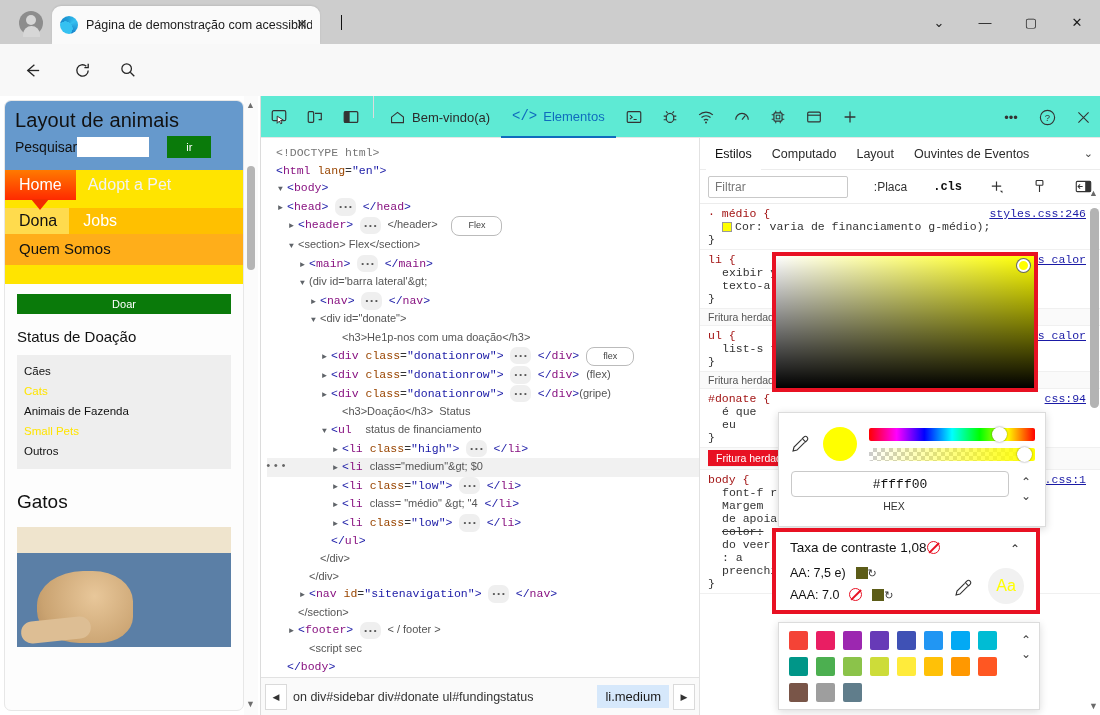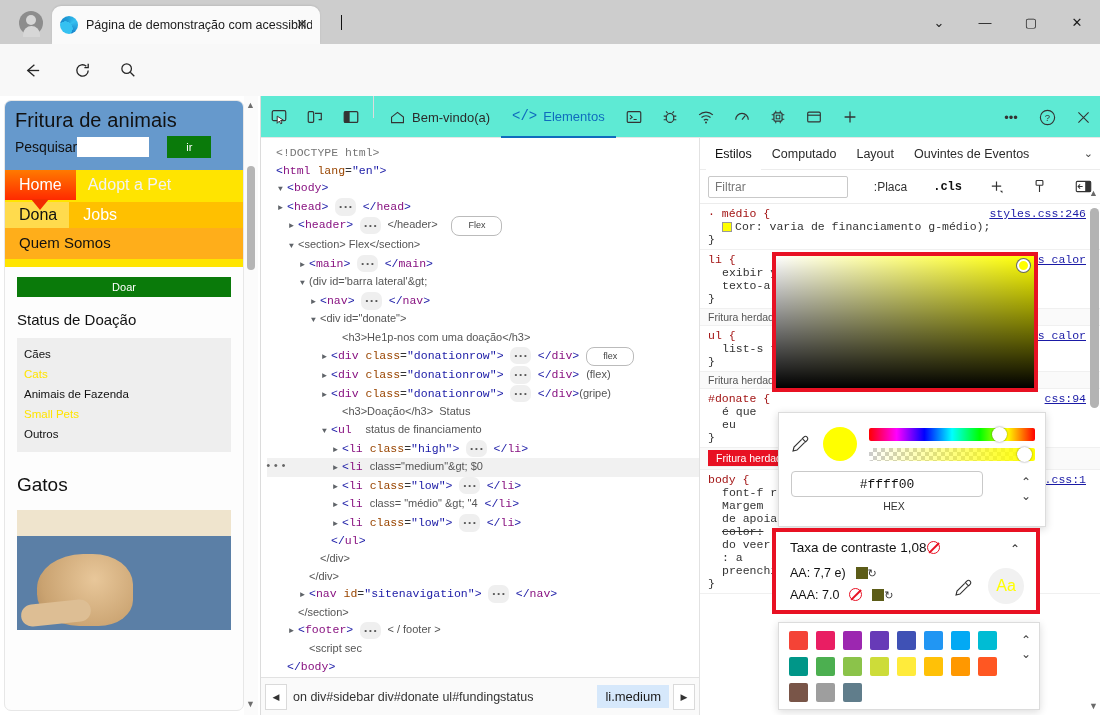"Fritura de animais" h1 { text: Fritura -> Layout }
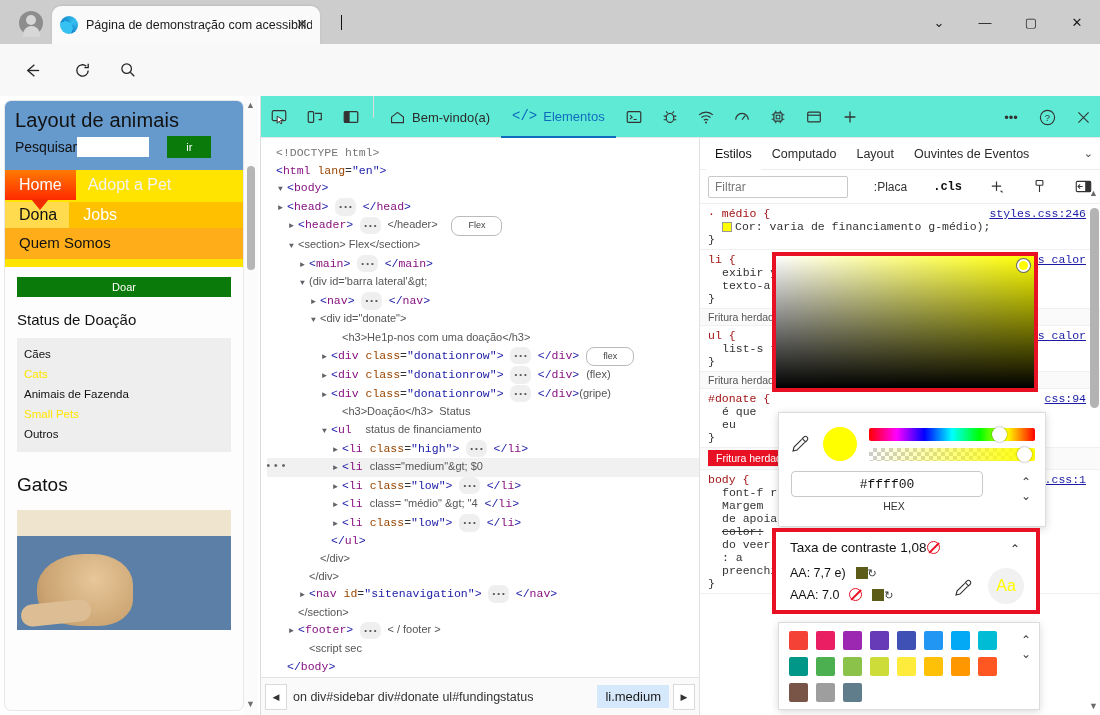"Home" .navblock { padding-bottom: 8px -> 19px }
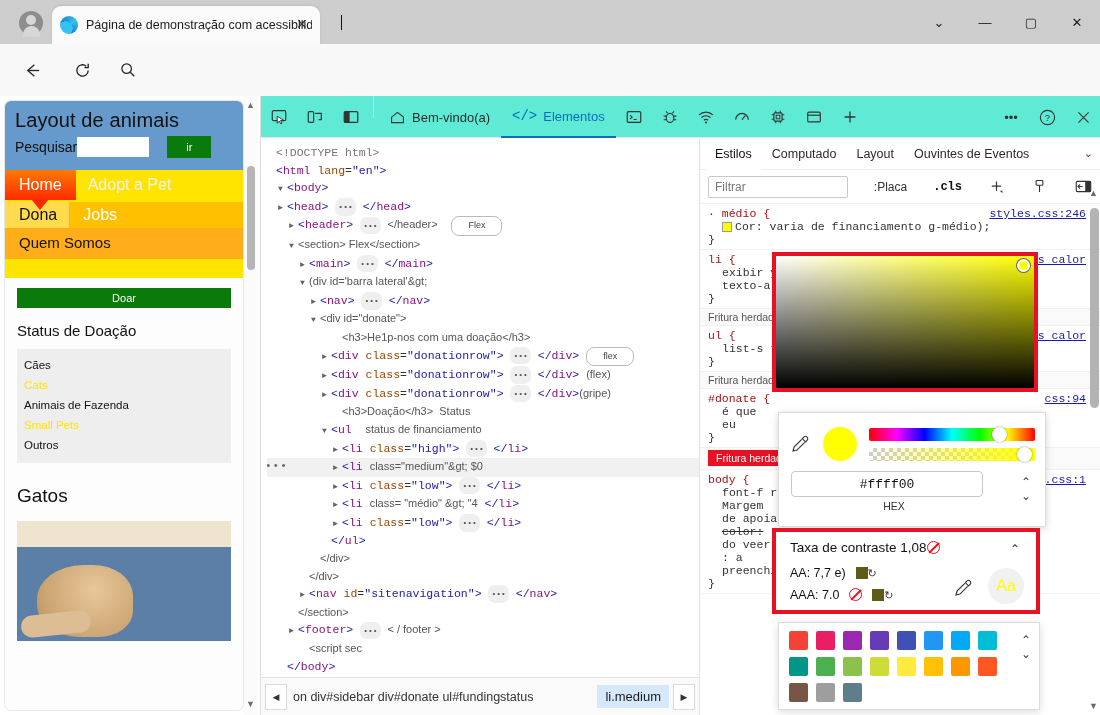"Dona" .nav-r2 { margin-top: 2px -> 8px }
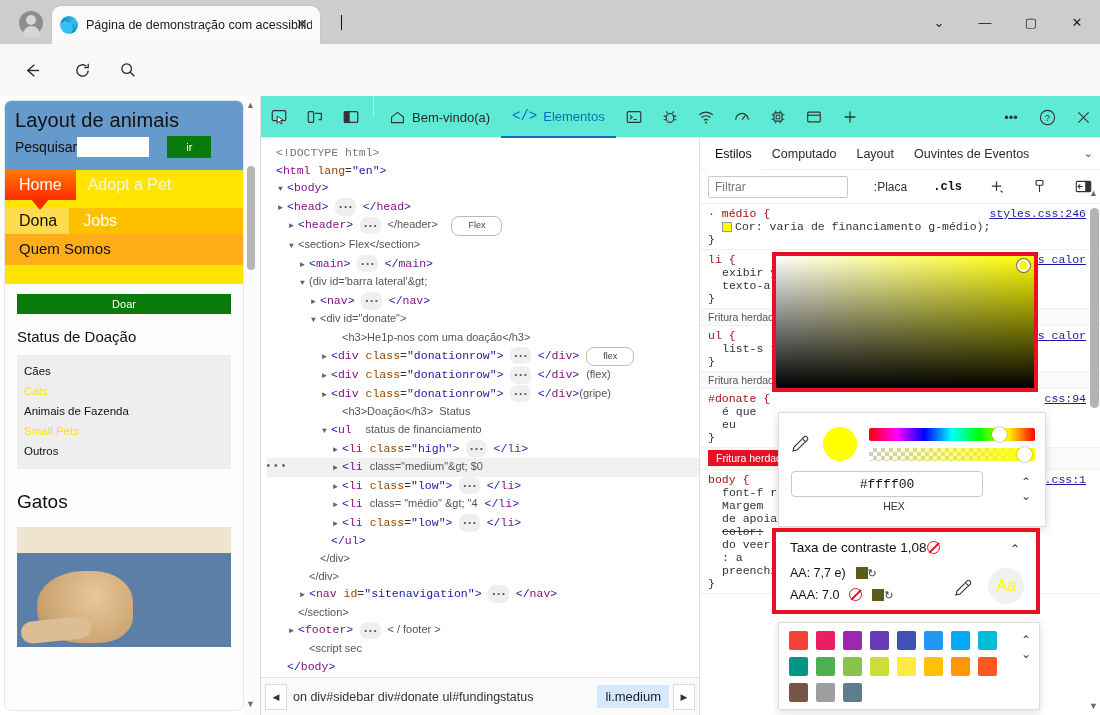"#ffff00" .hex-input { width: 192px -> 218px }
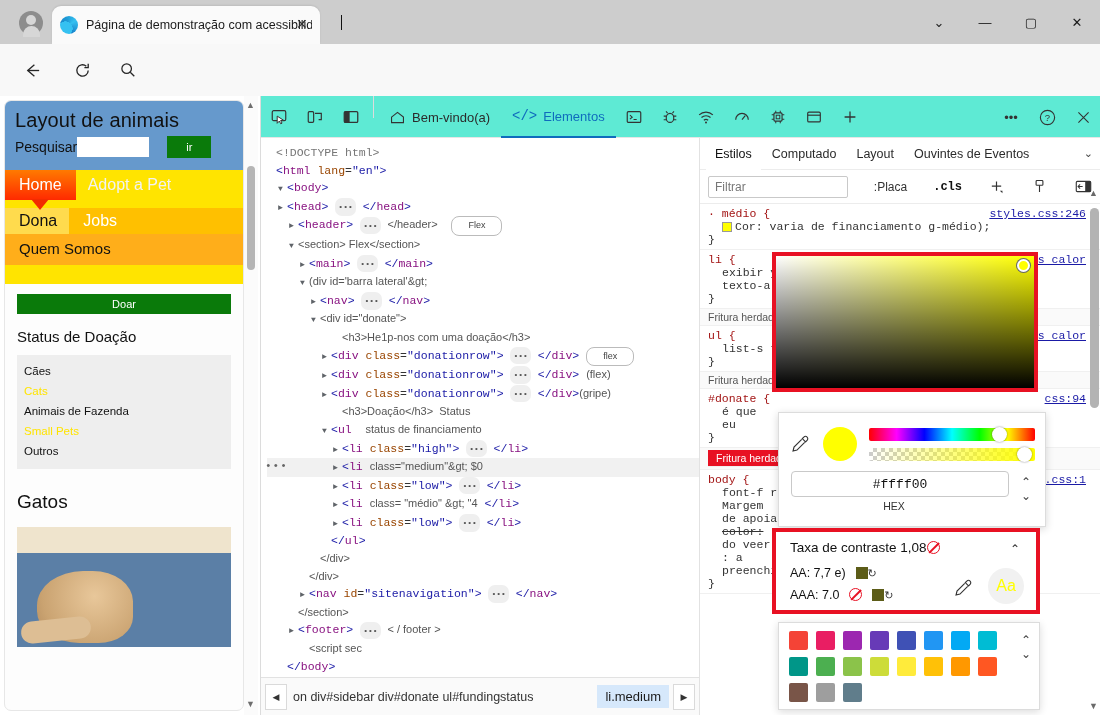"AA: 7,7 e)" span { text: 7,7 -> 7,5 }
